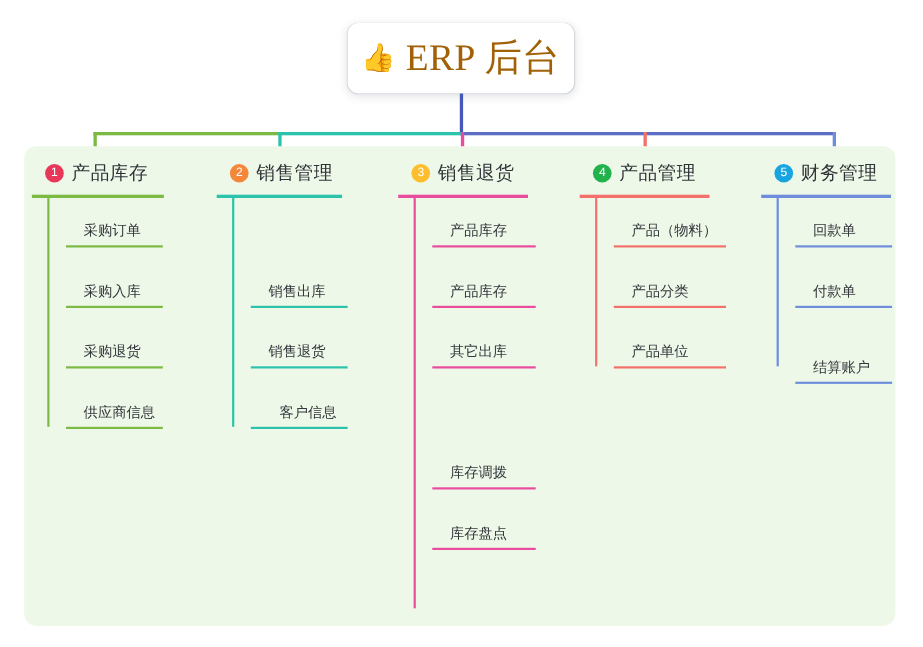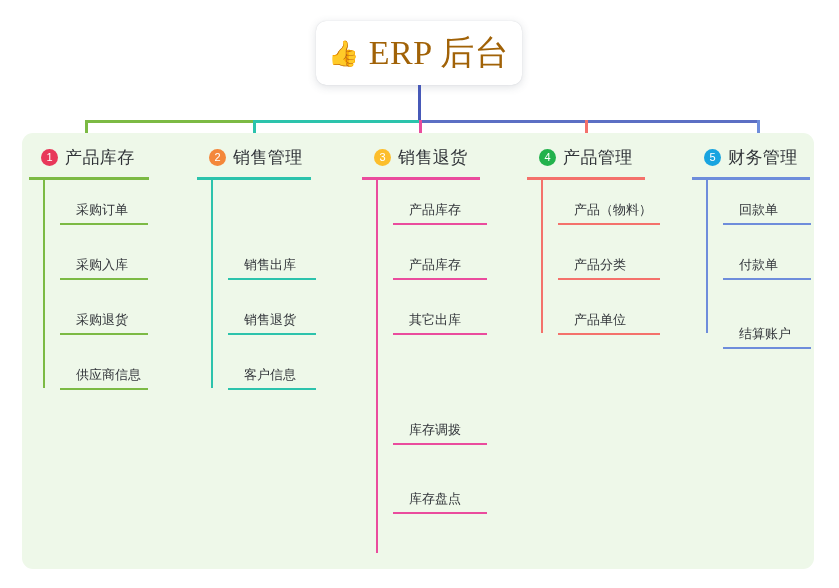"客户信息" div.leaf { text-align: none -> center }
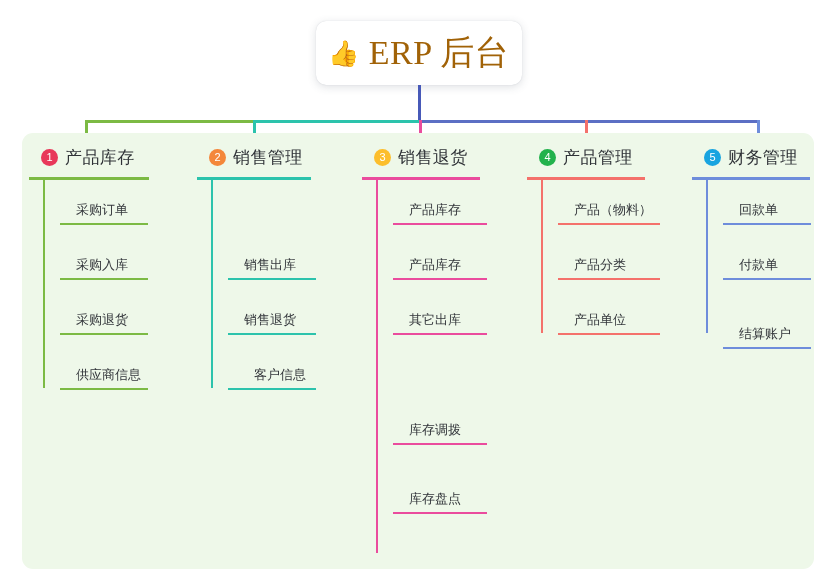"库存盘点" div.leaf { margin-top: 14px -> none }
